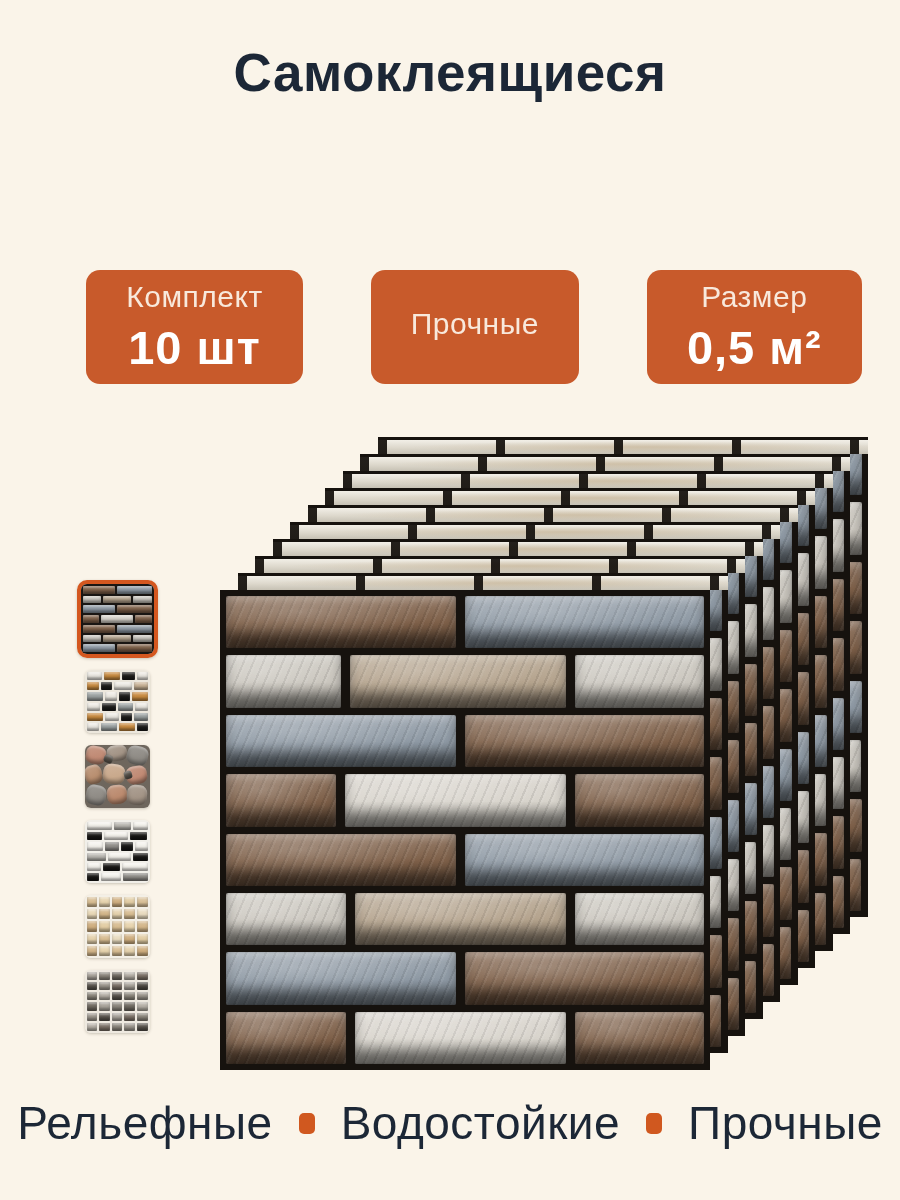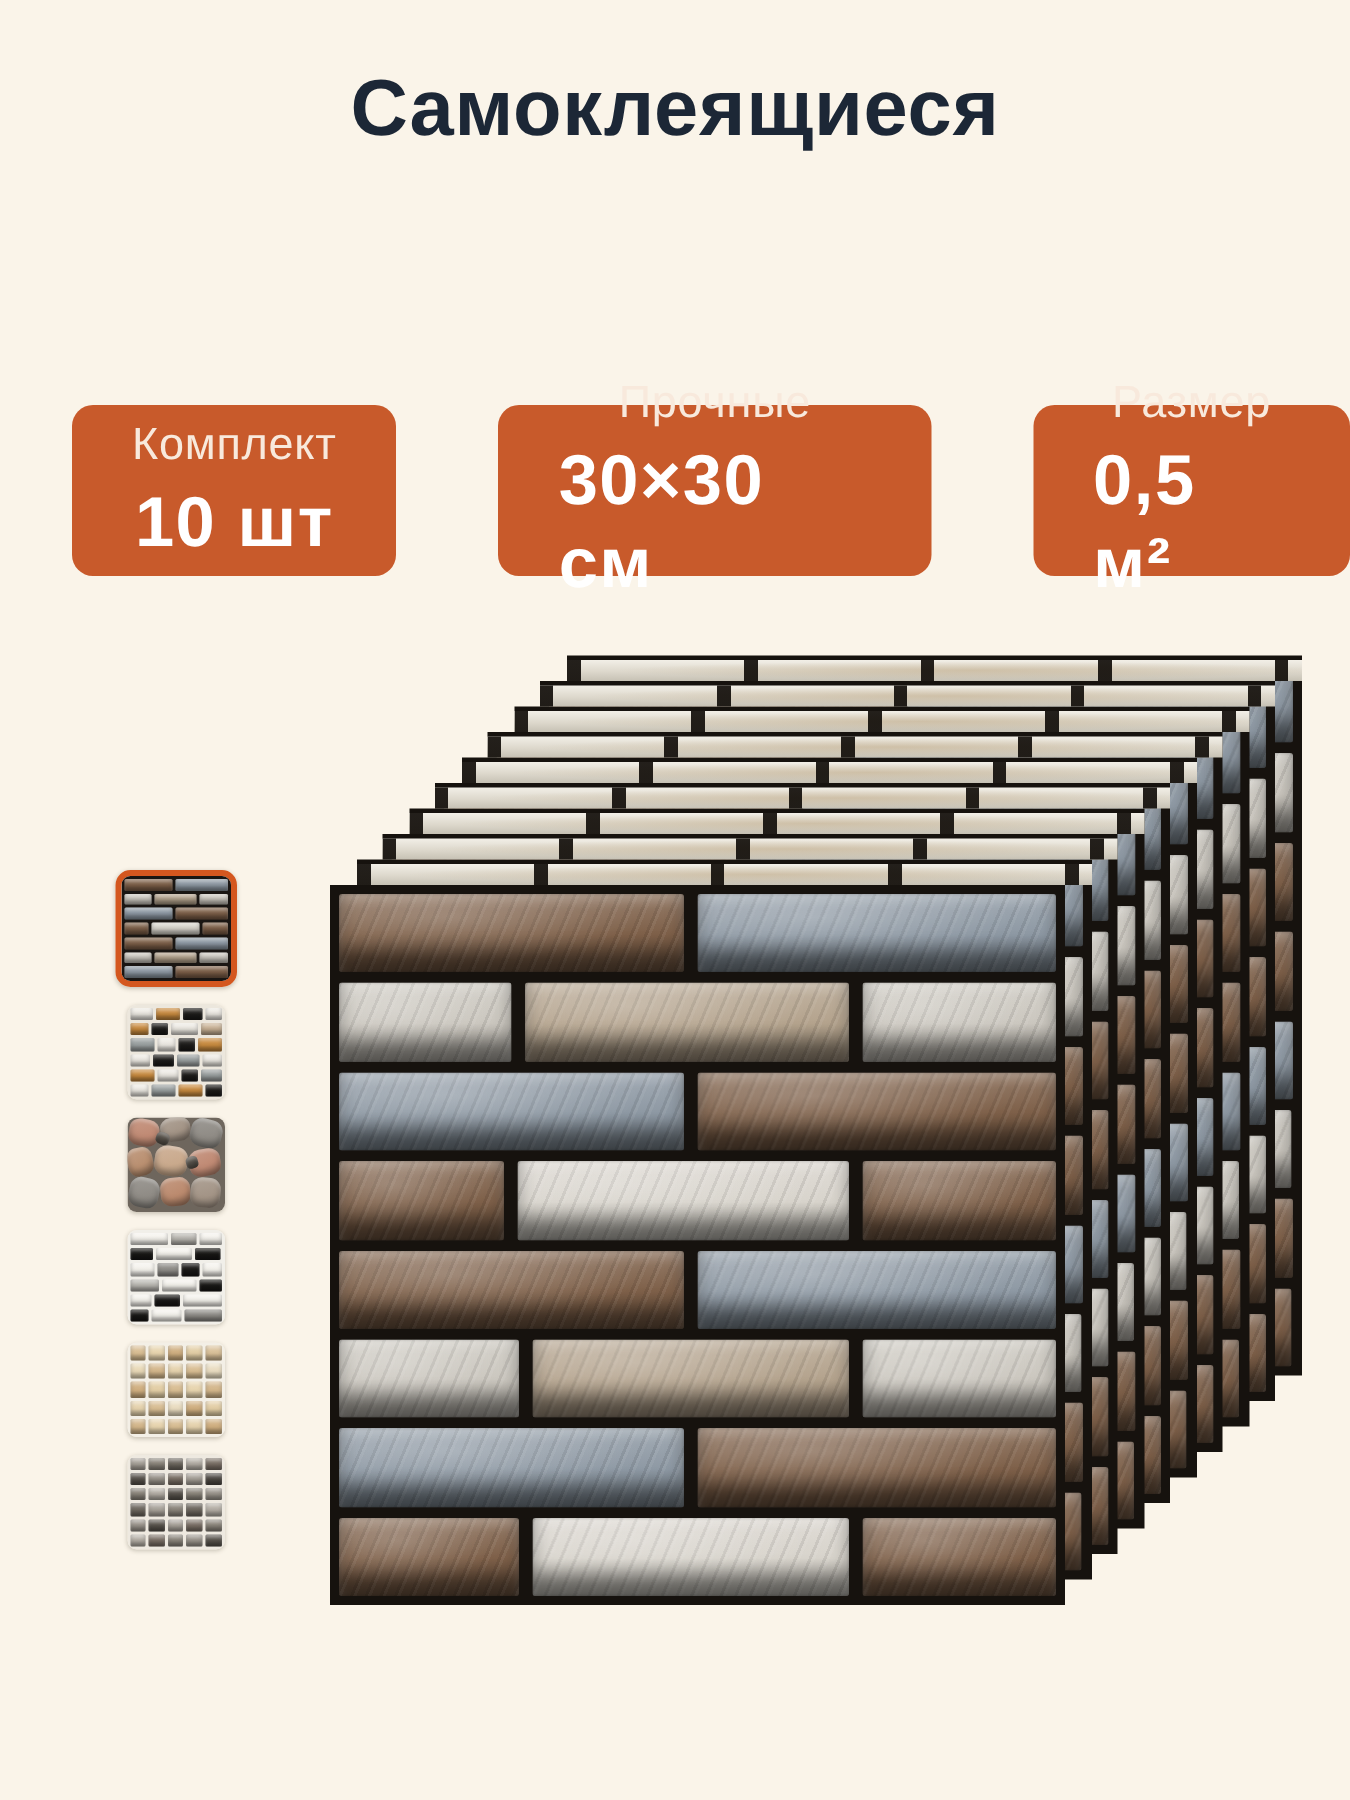"30×30 см" div.val { html: <div>30×30 см</div> -> none }
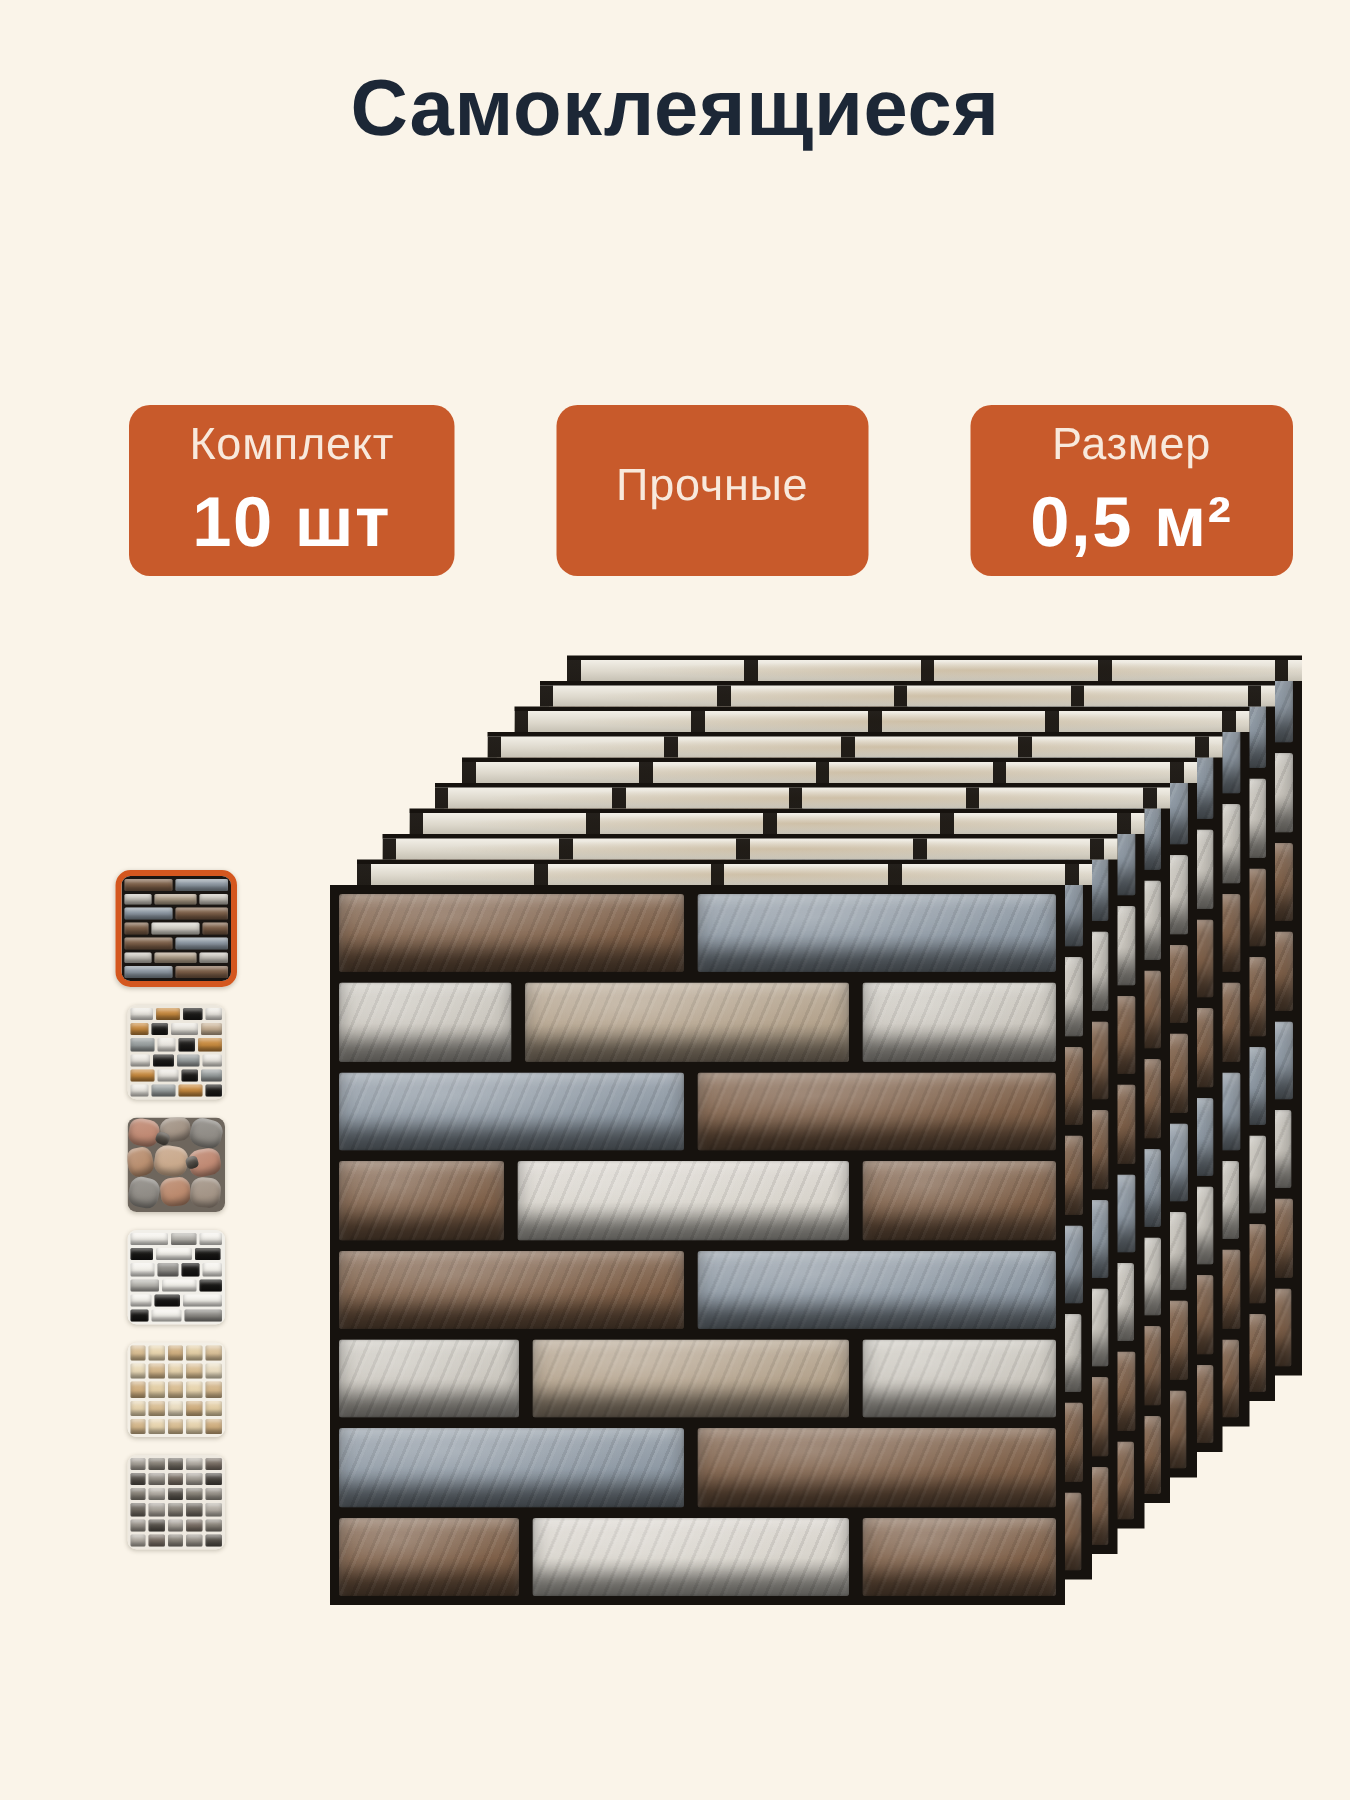"Рельефные" div.features { html: none -> <div> <div>Рельефные</div> <div></div> <div>Водостойкие</div> <div></div> <div>Прочные</div> </div> }
